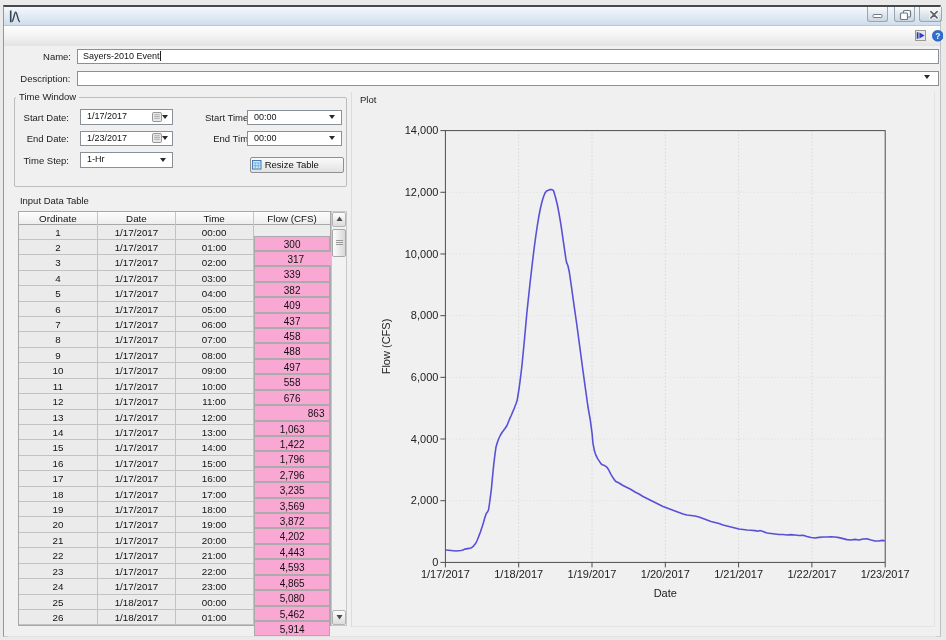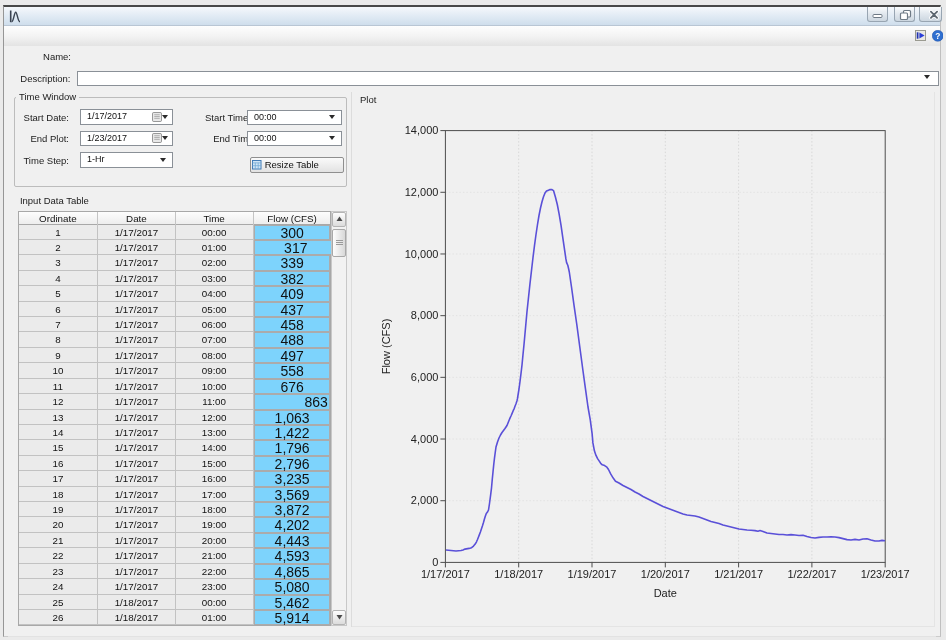"Sayers-2010 Event" div.field { html: none -> <div>Sayers-2010 Event<span></span></div> }
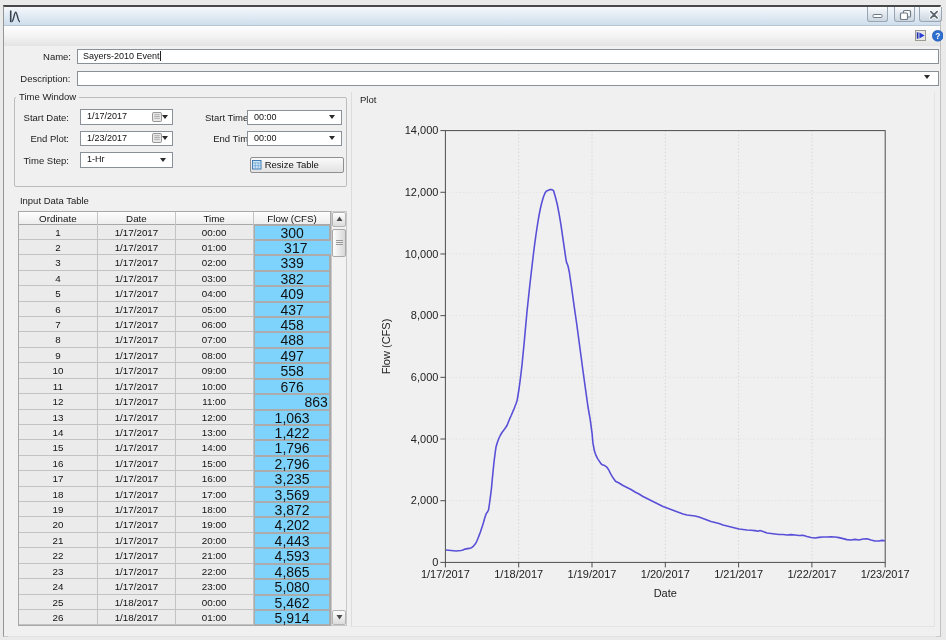"End Plot:" div.lbl { text: Plot -> Date }
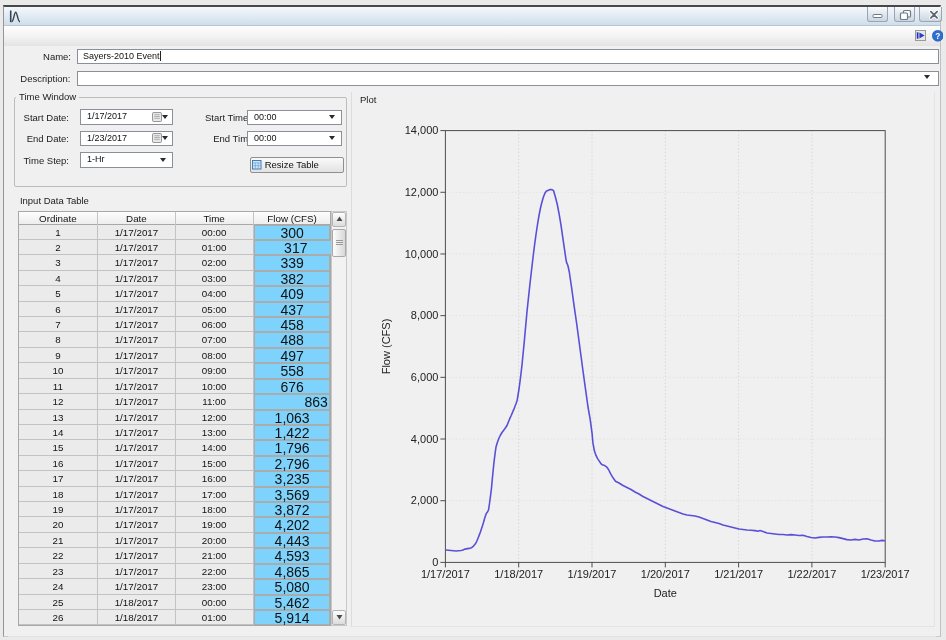"300" .cellf { background: #7dd3fc -> #f9a8d4; font-size: 14px -> 10px; top: 0 -> 11px }
